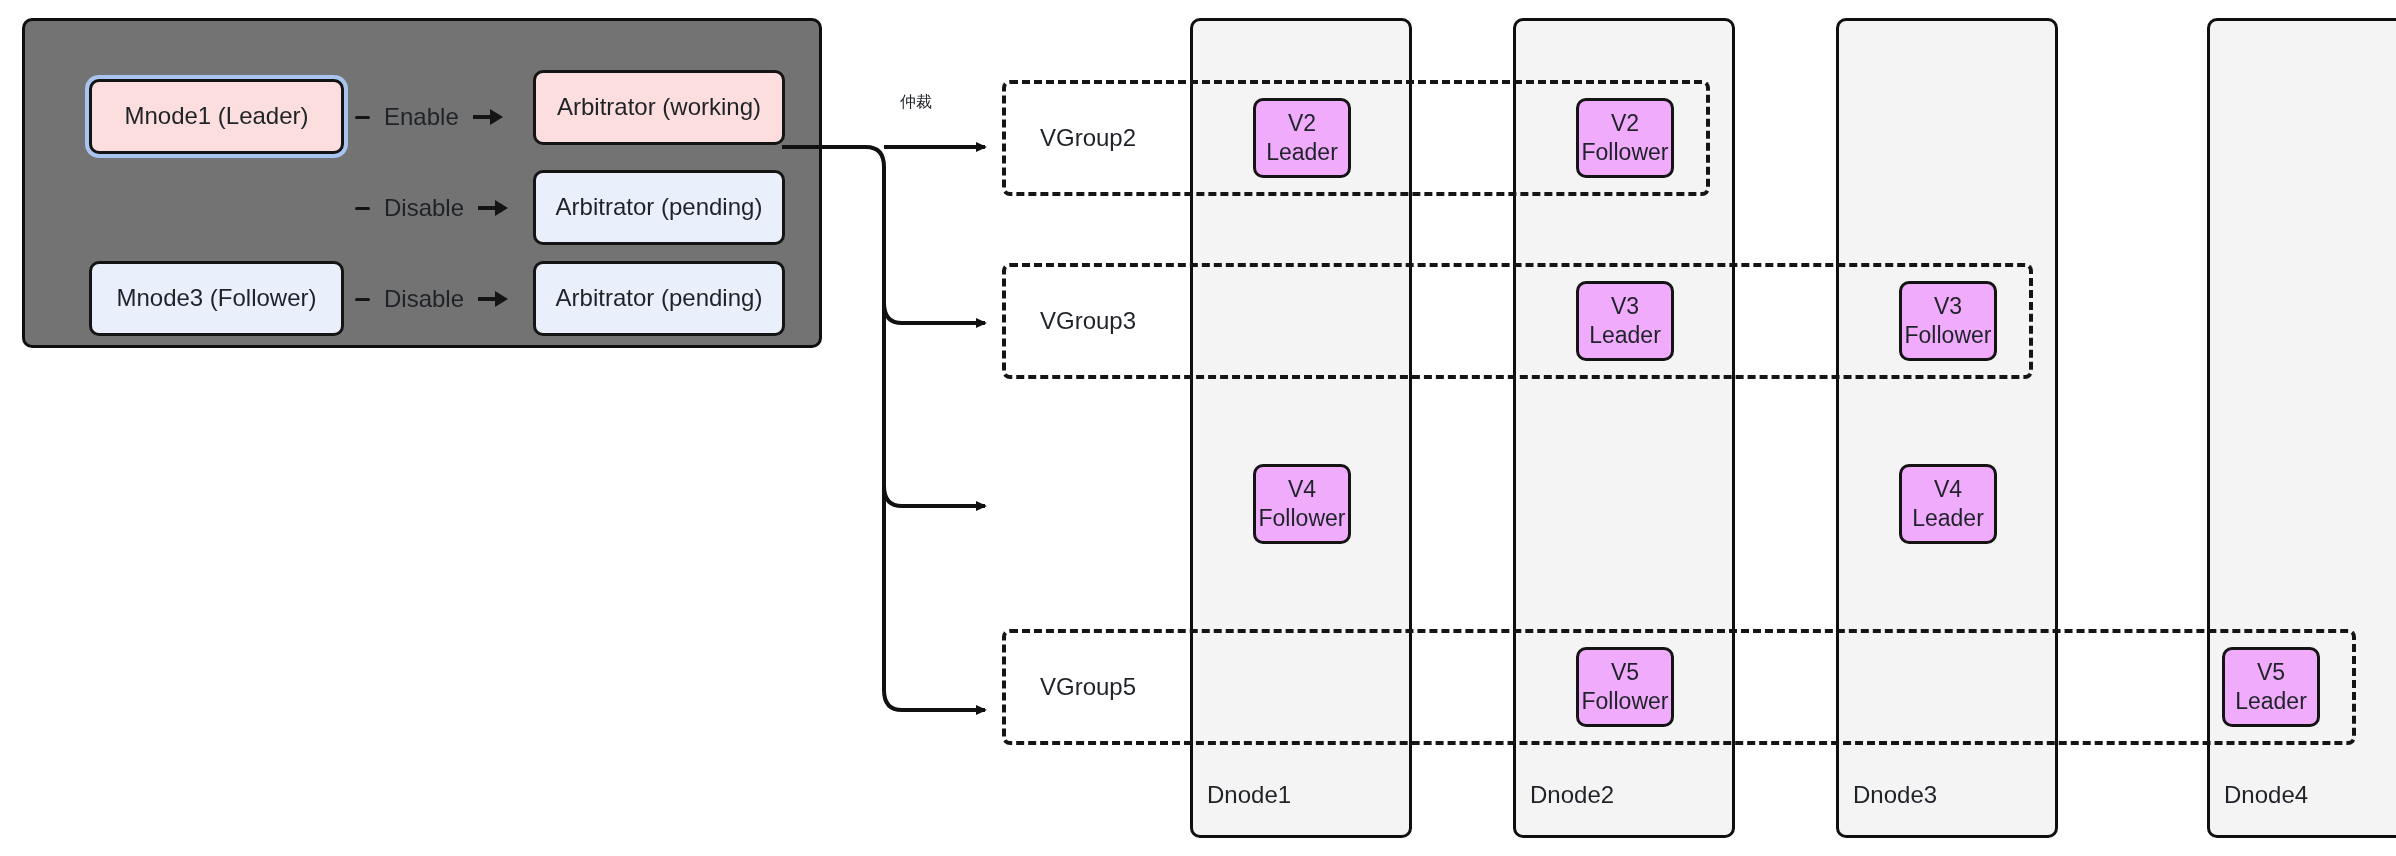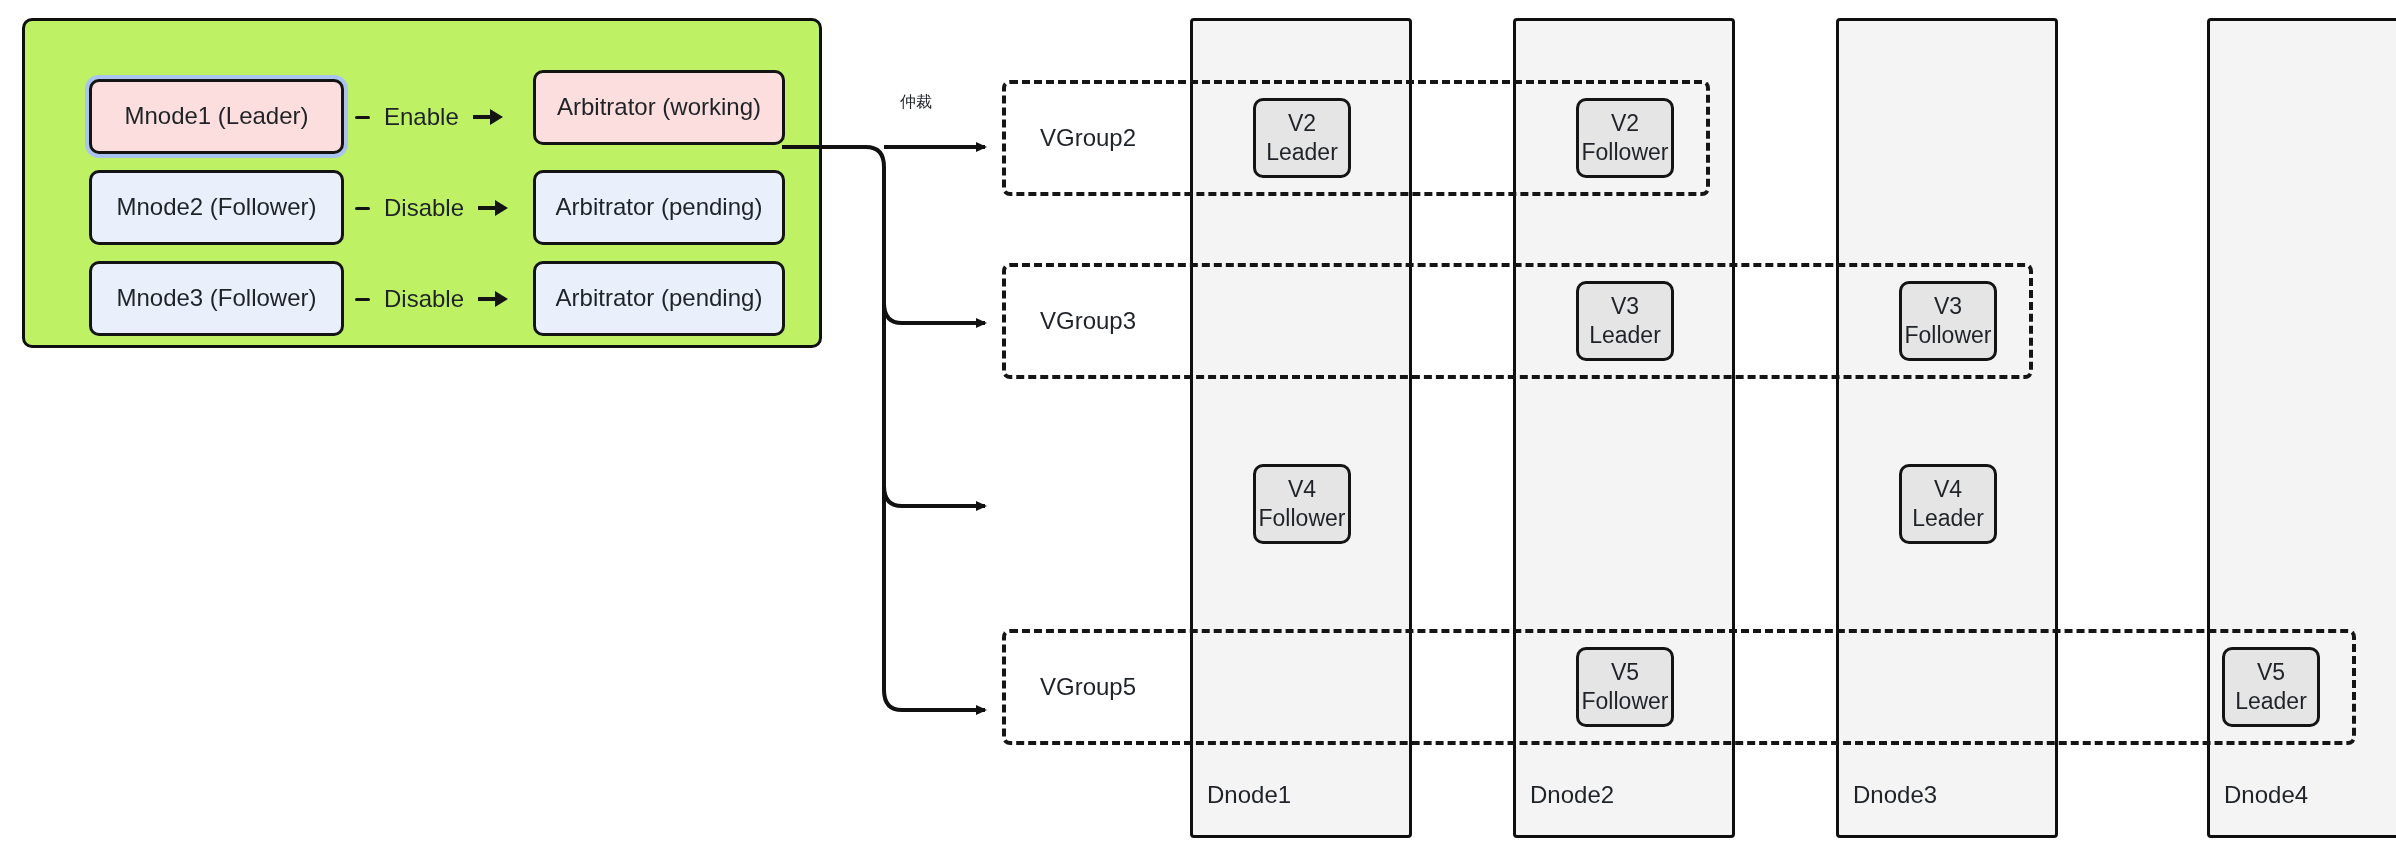"Mnode1 (Leader)" .mnode-panel { background: #bef264 -> #737373 }
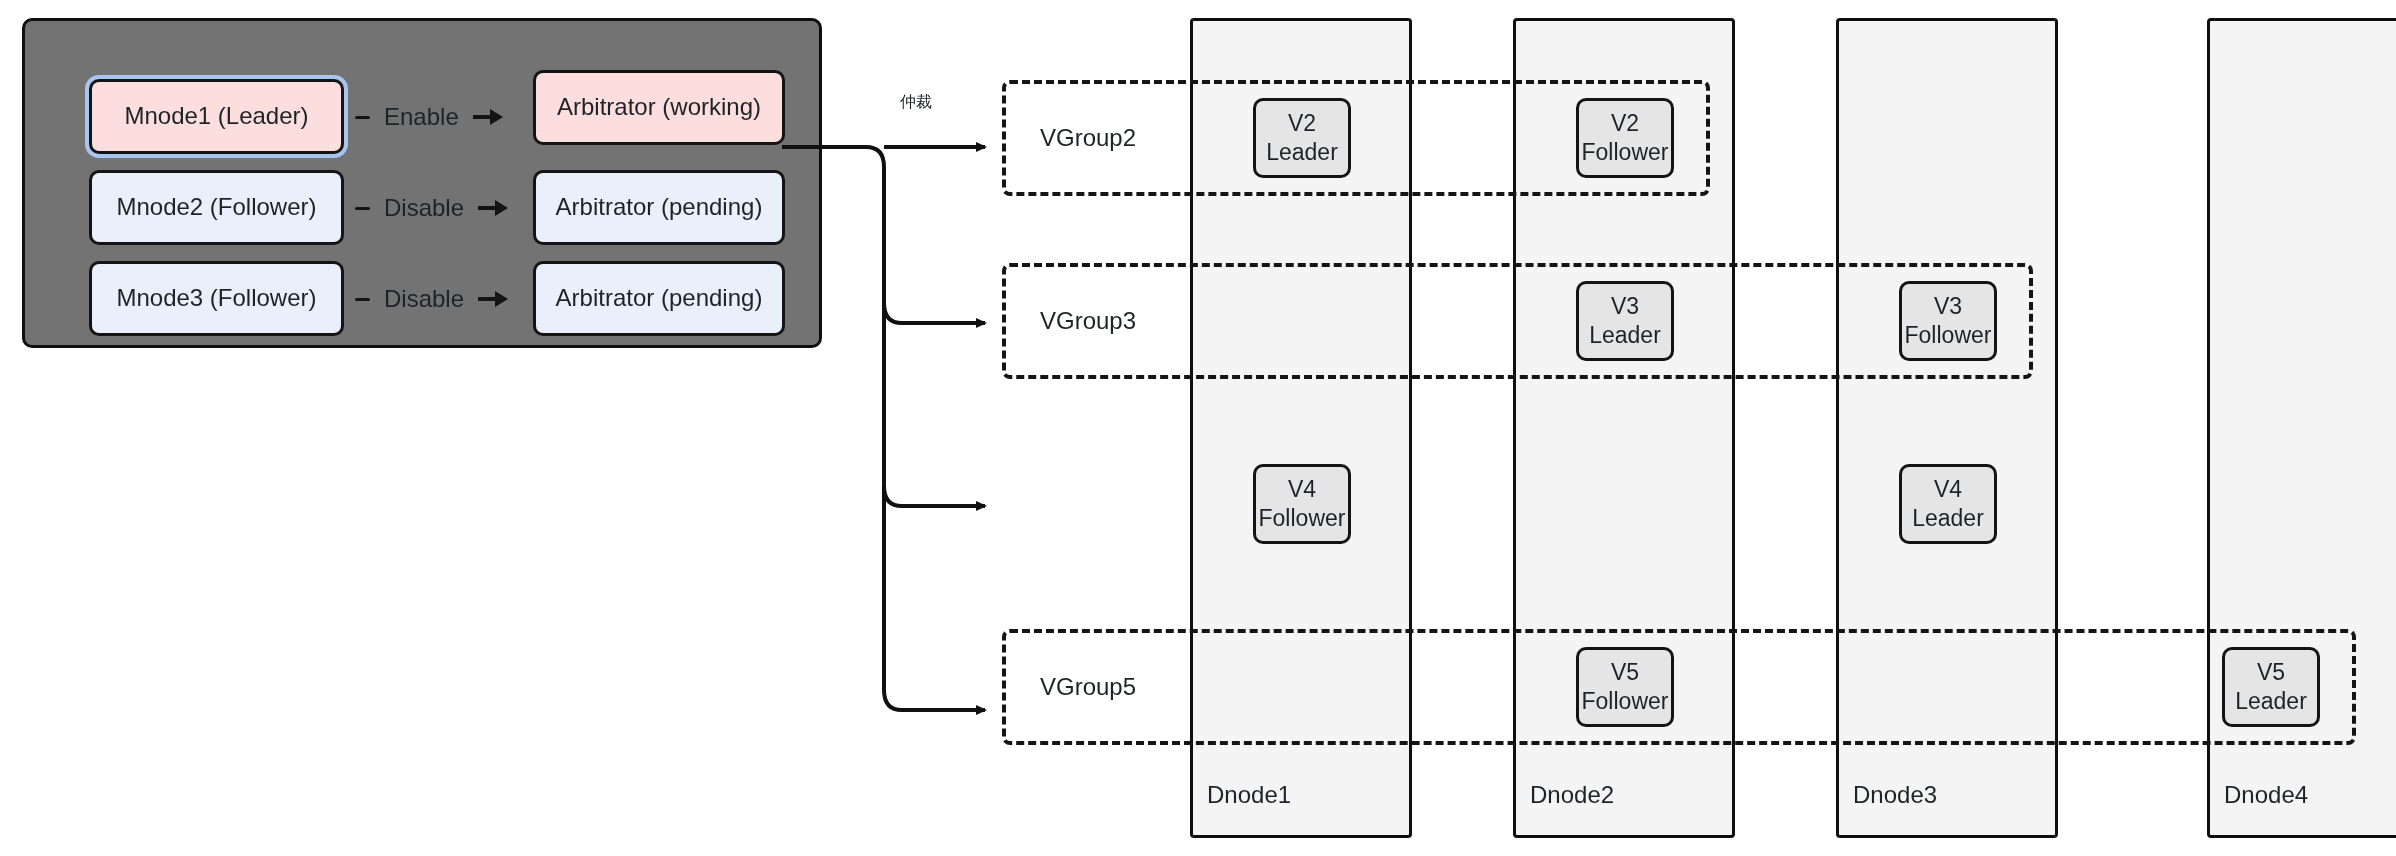"V2" .vnode { background: #e5e5e5 -> #f0abfc }
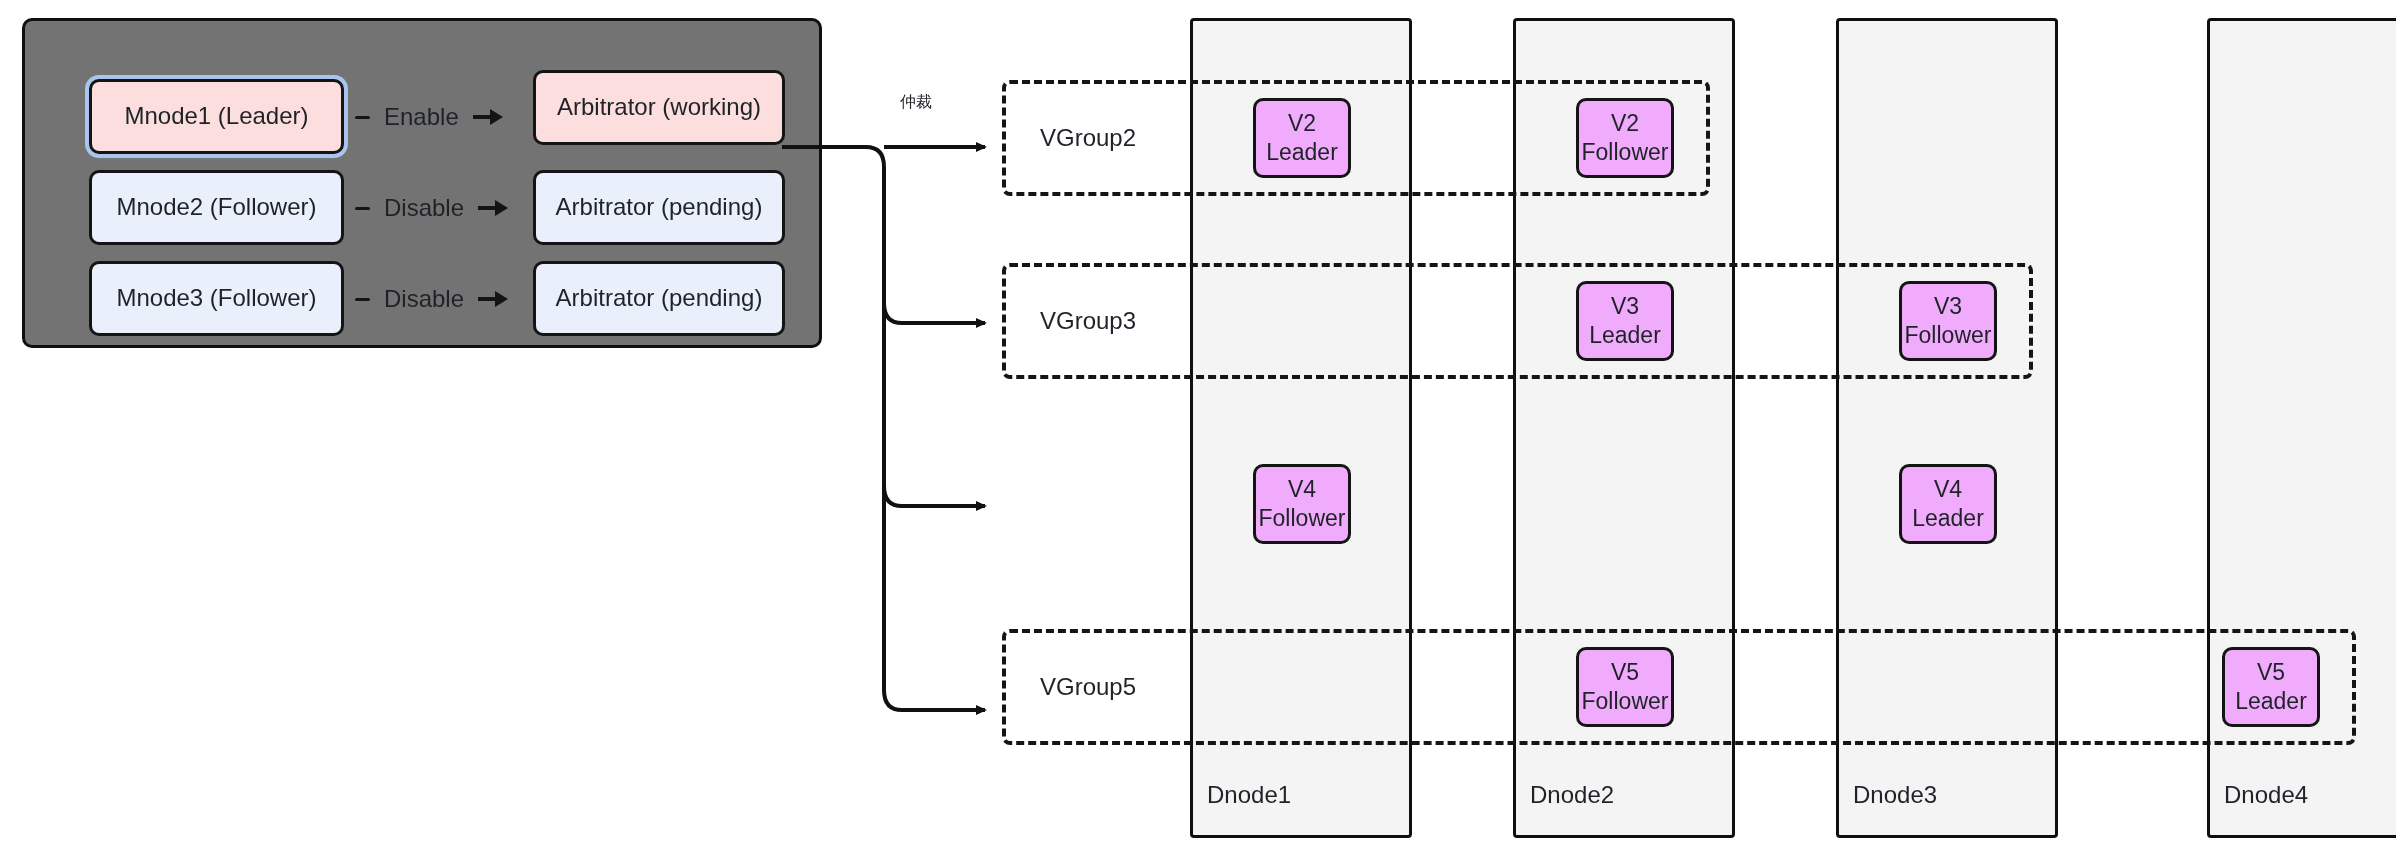"Mnode2 (Follower)" div.node-box { html: <div> <span>Mnode2 (Follower)</span> </div> -> none }
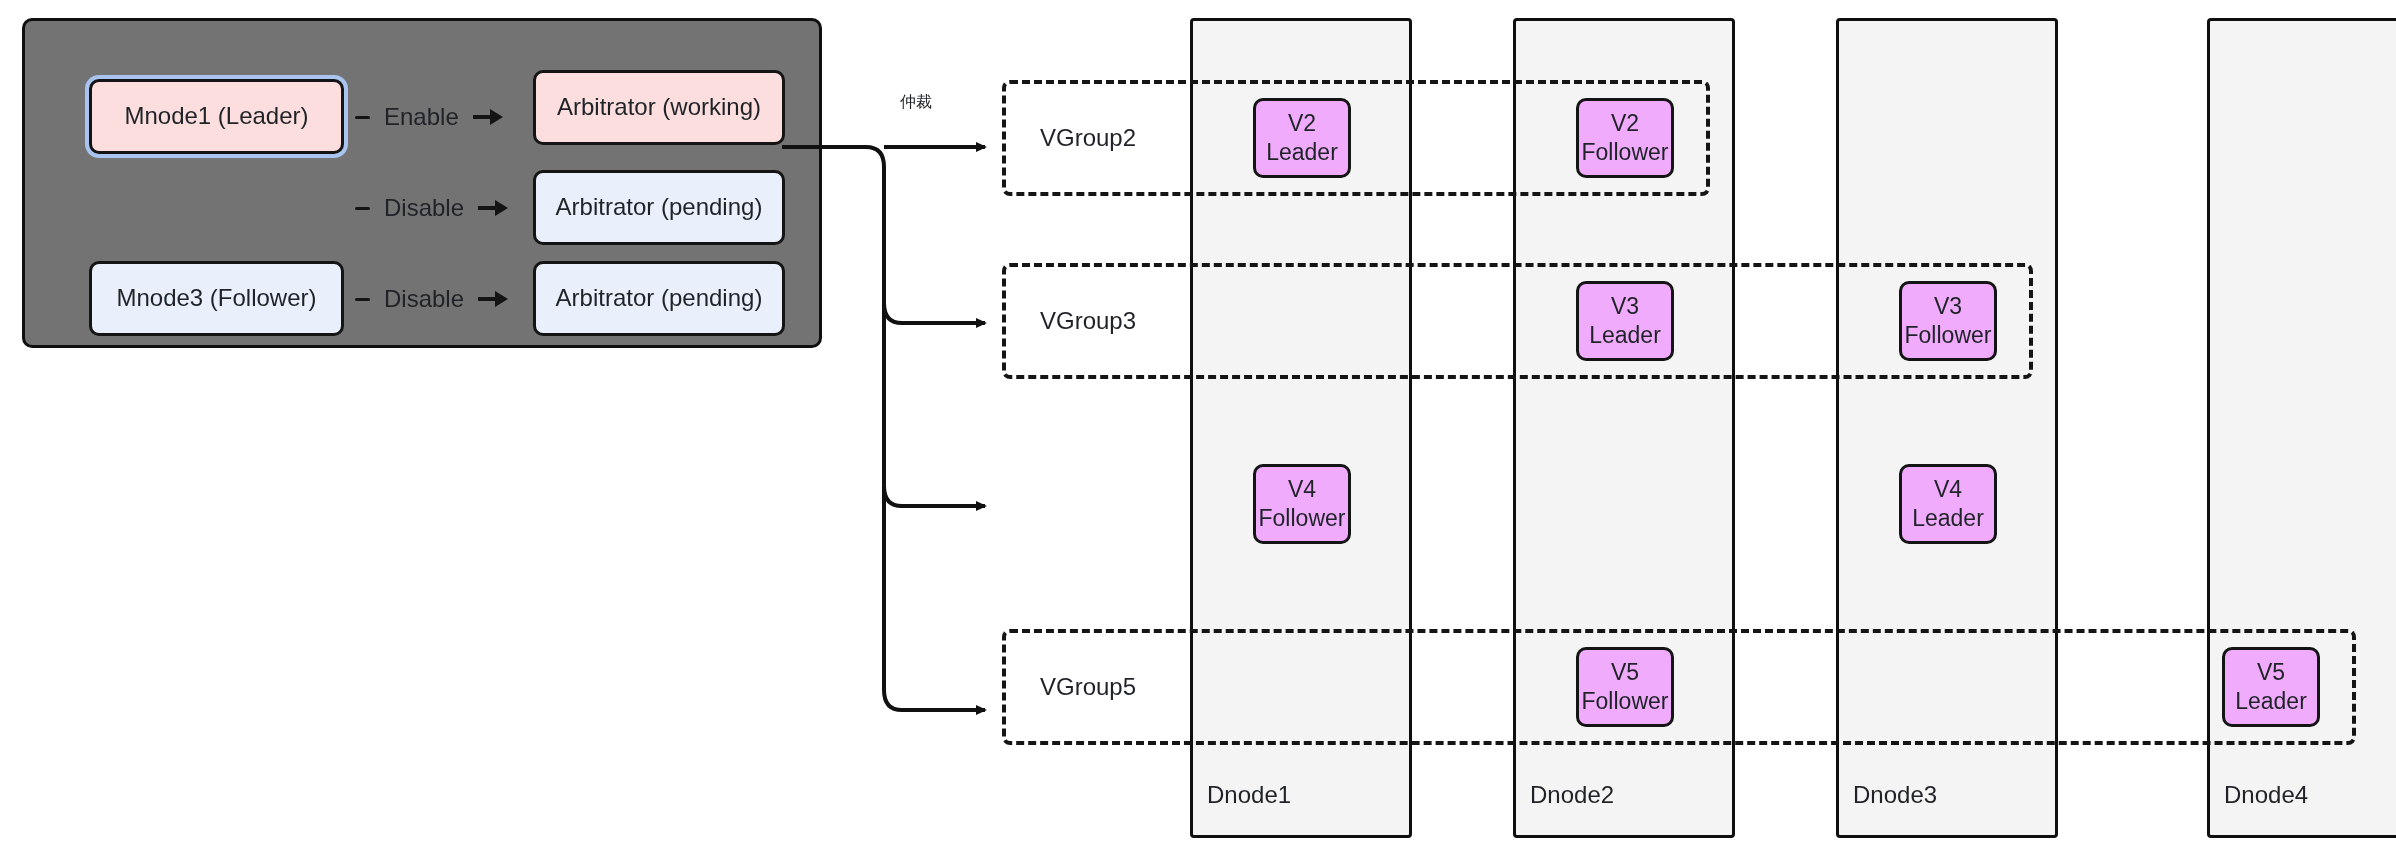"Dnode1" .dnode-col { border-radius: 4px -> 10px }
